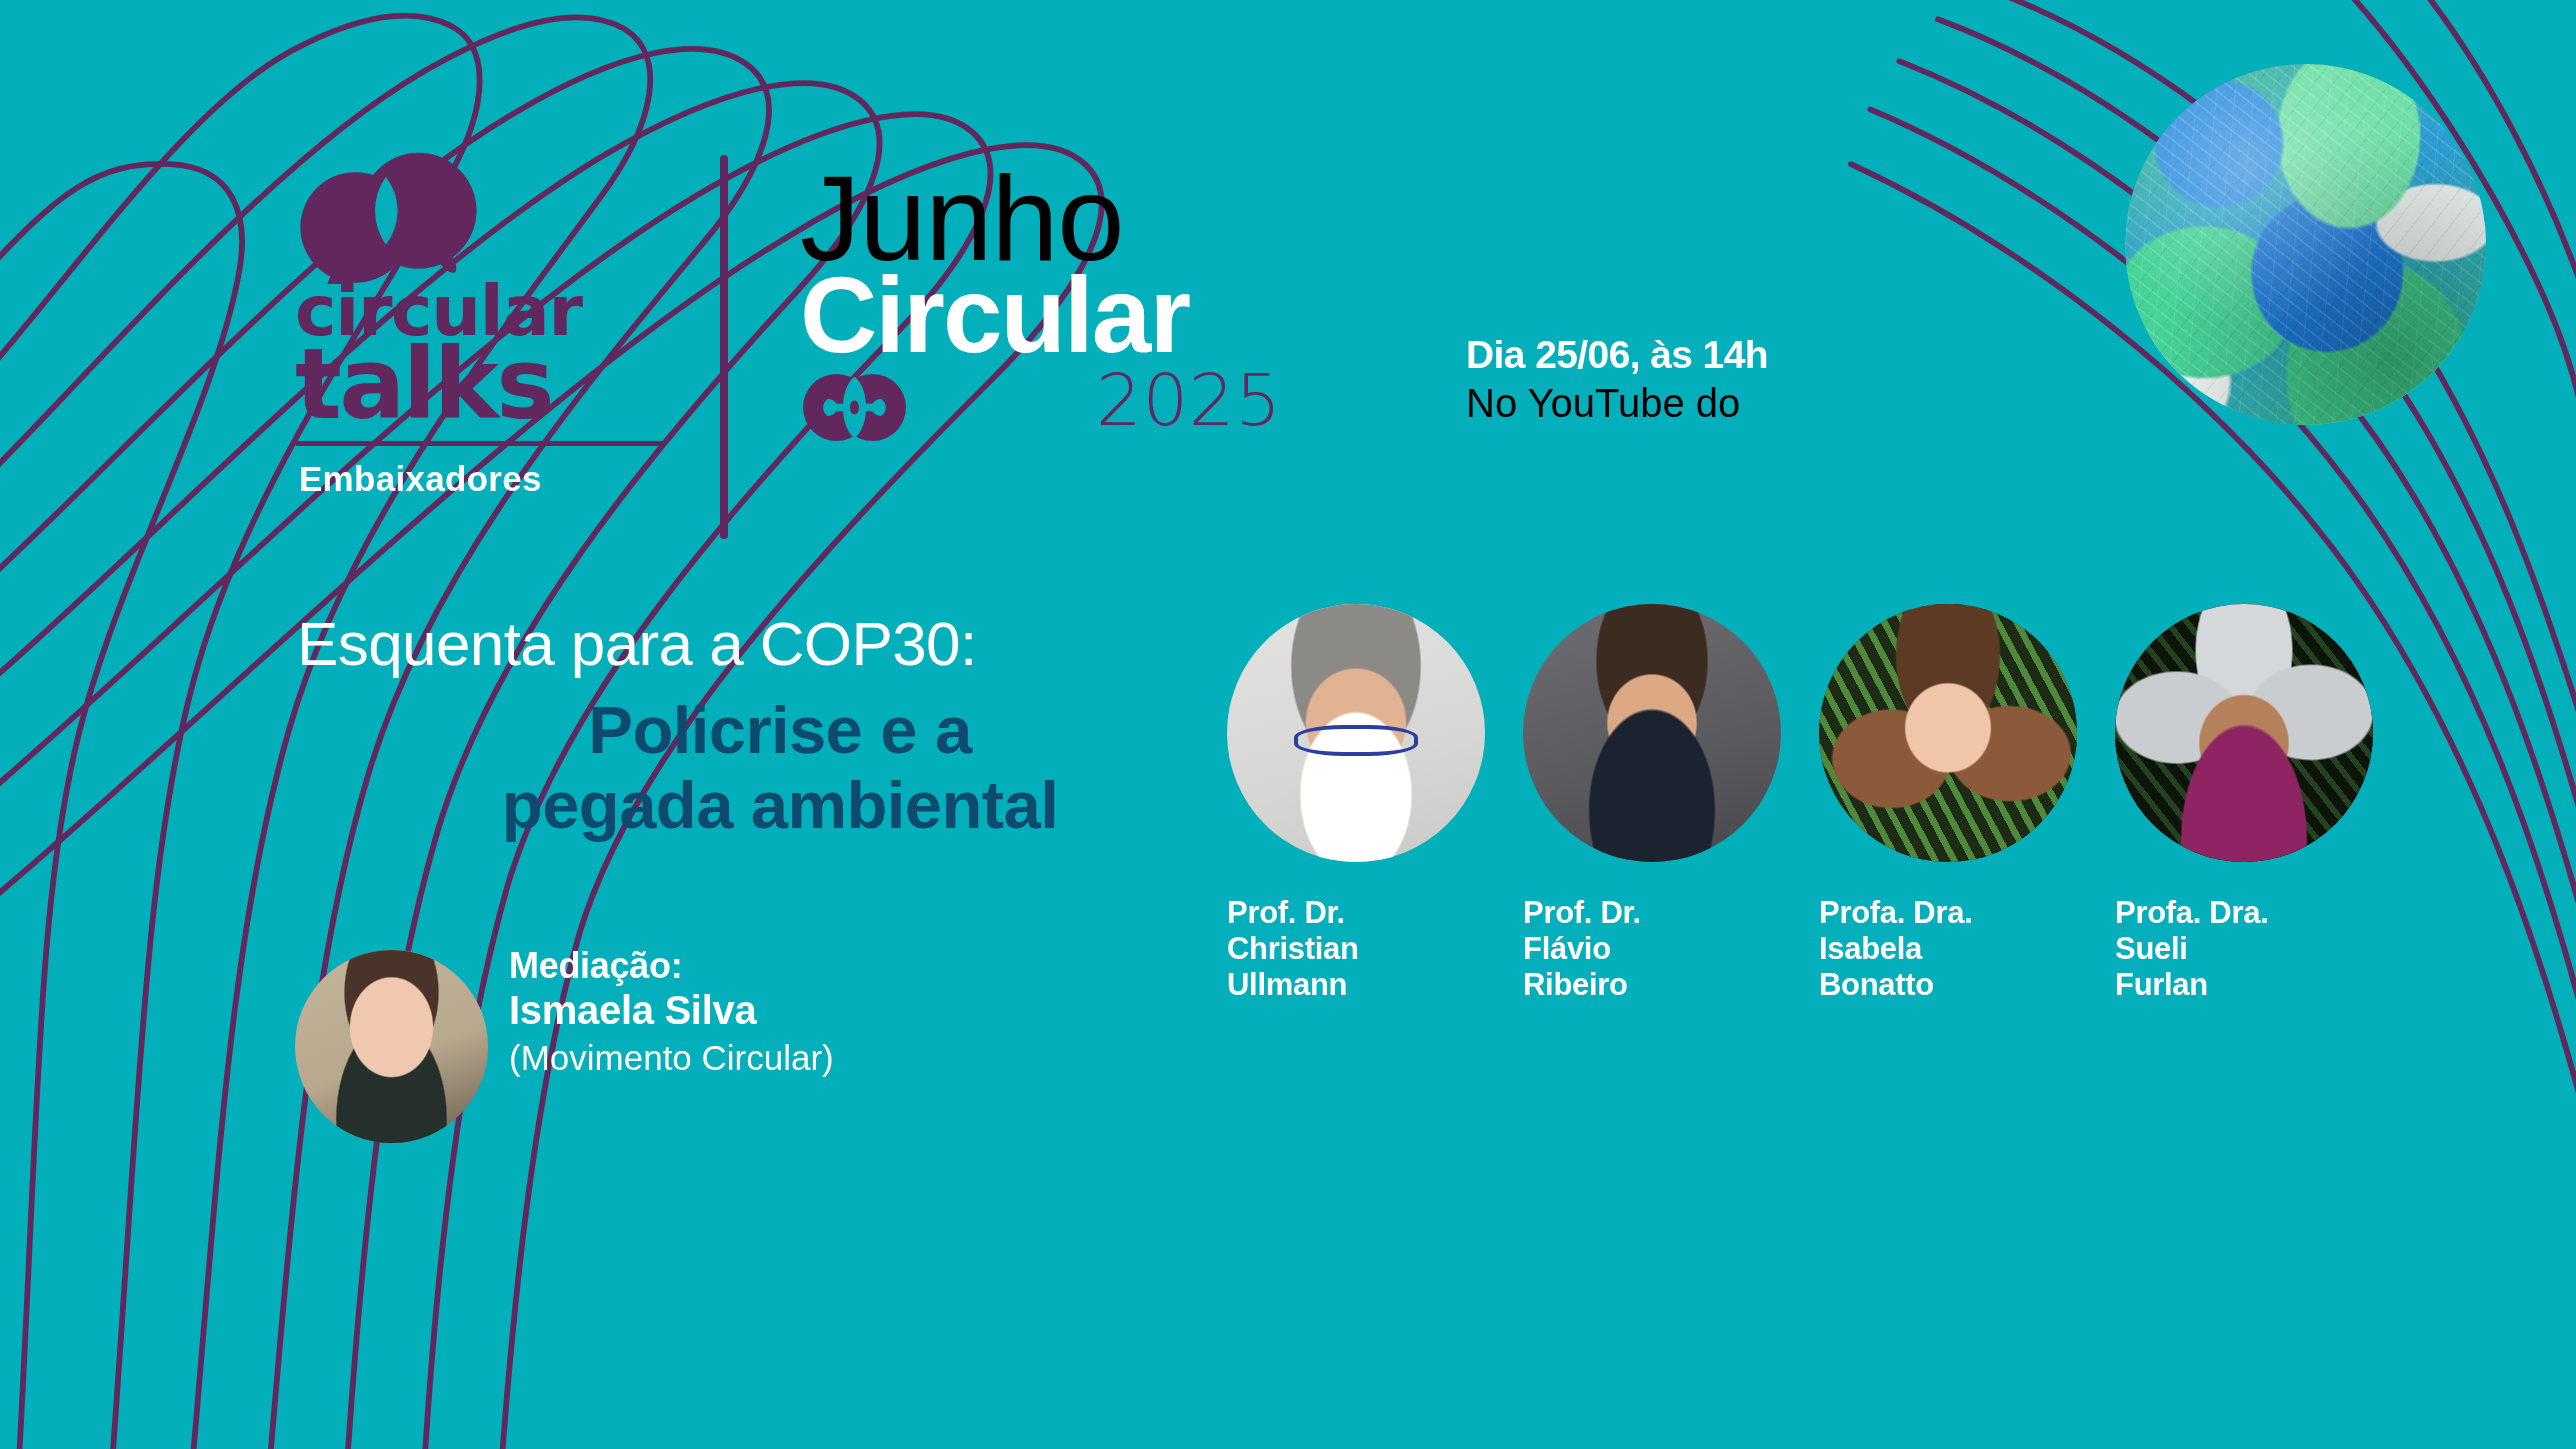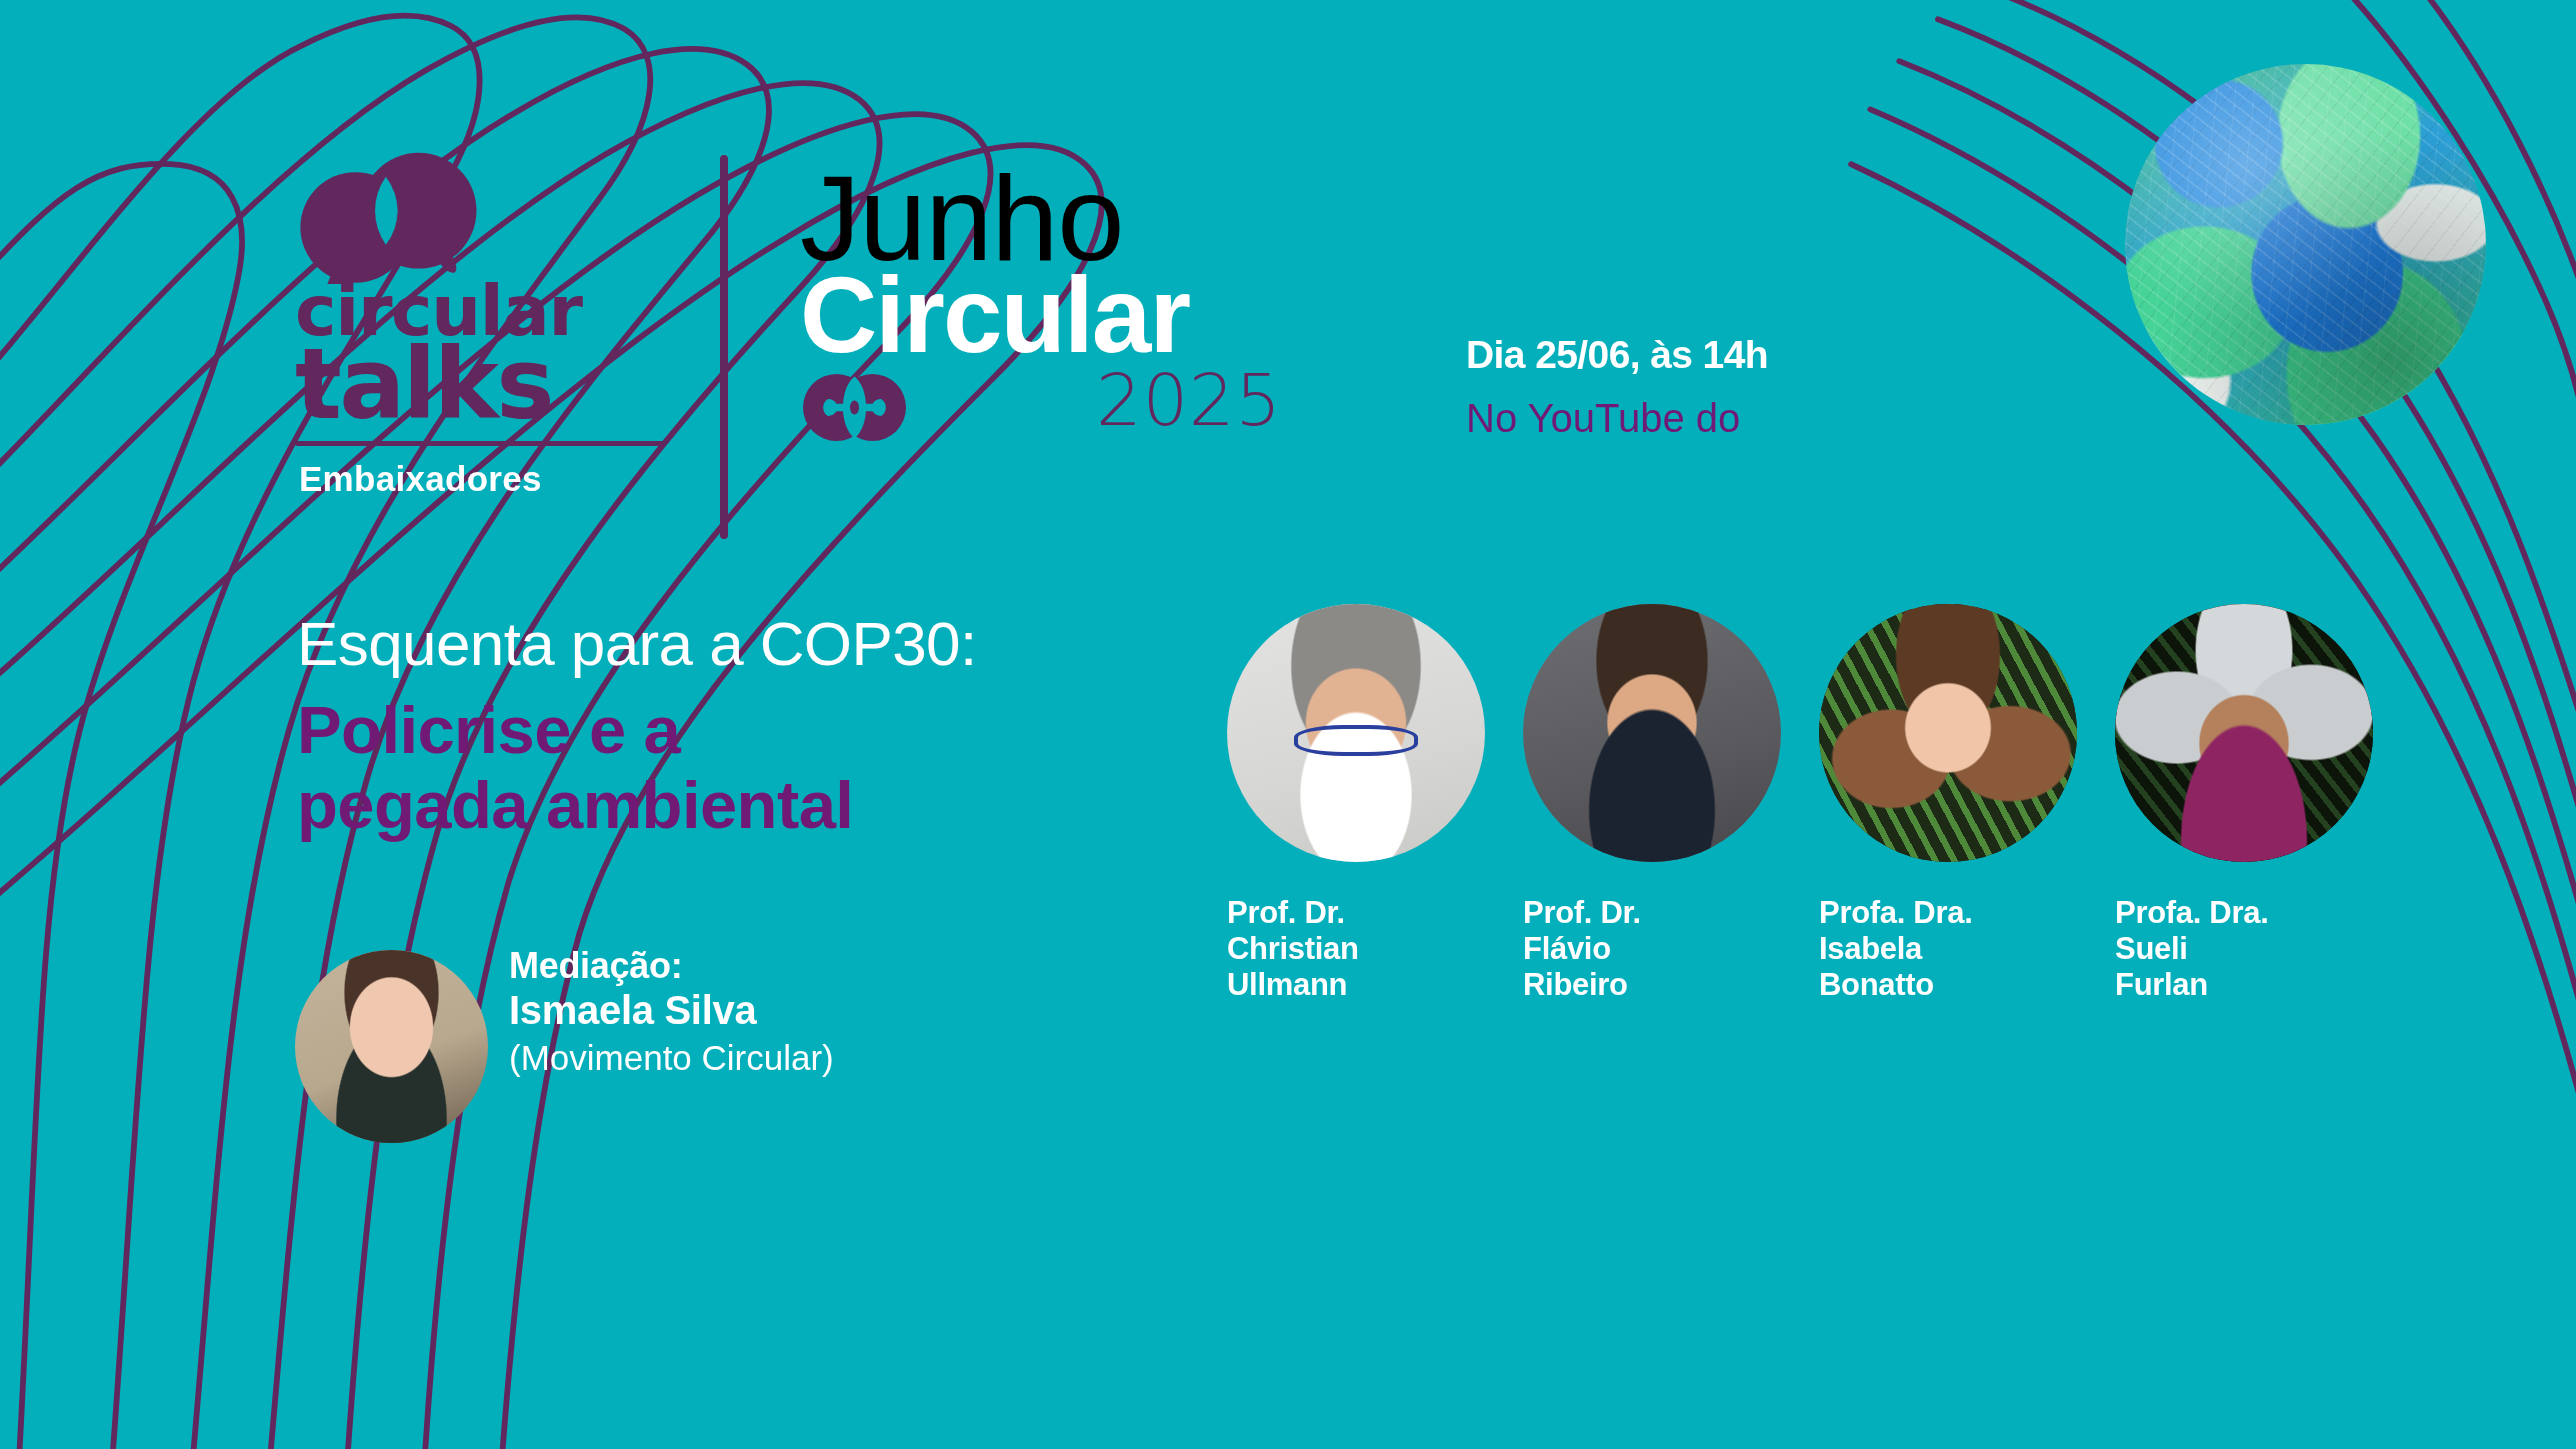"No YouTube do" .when-sub { color: #701a75 -> #000000; margin-top: 20px -> 5px }
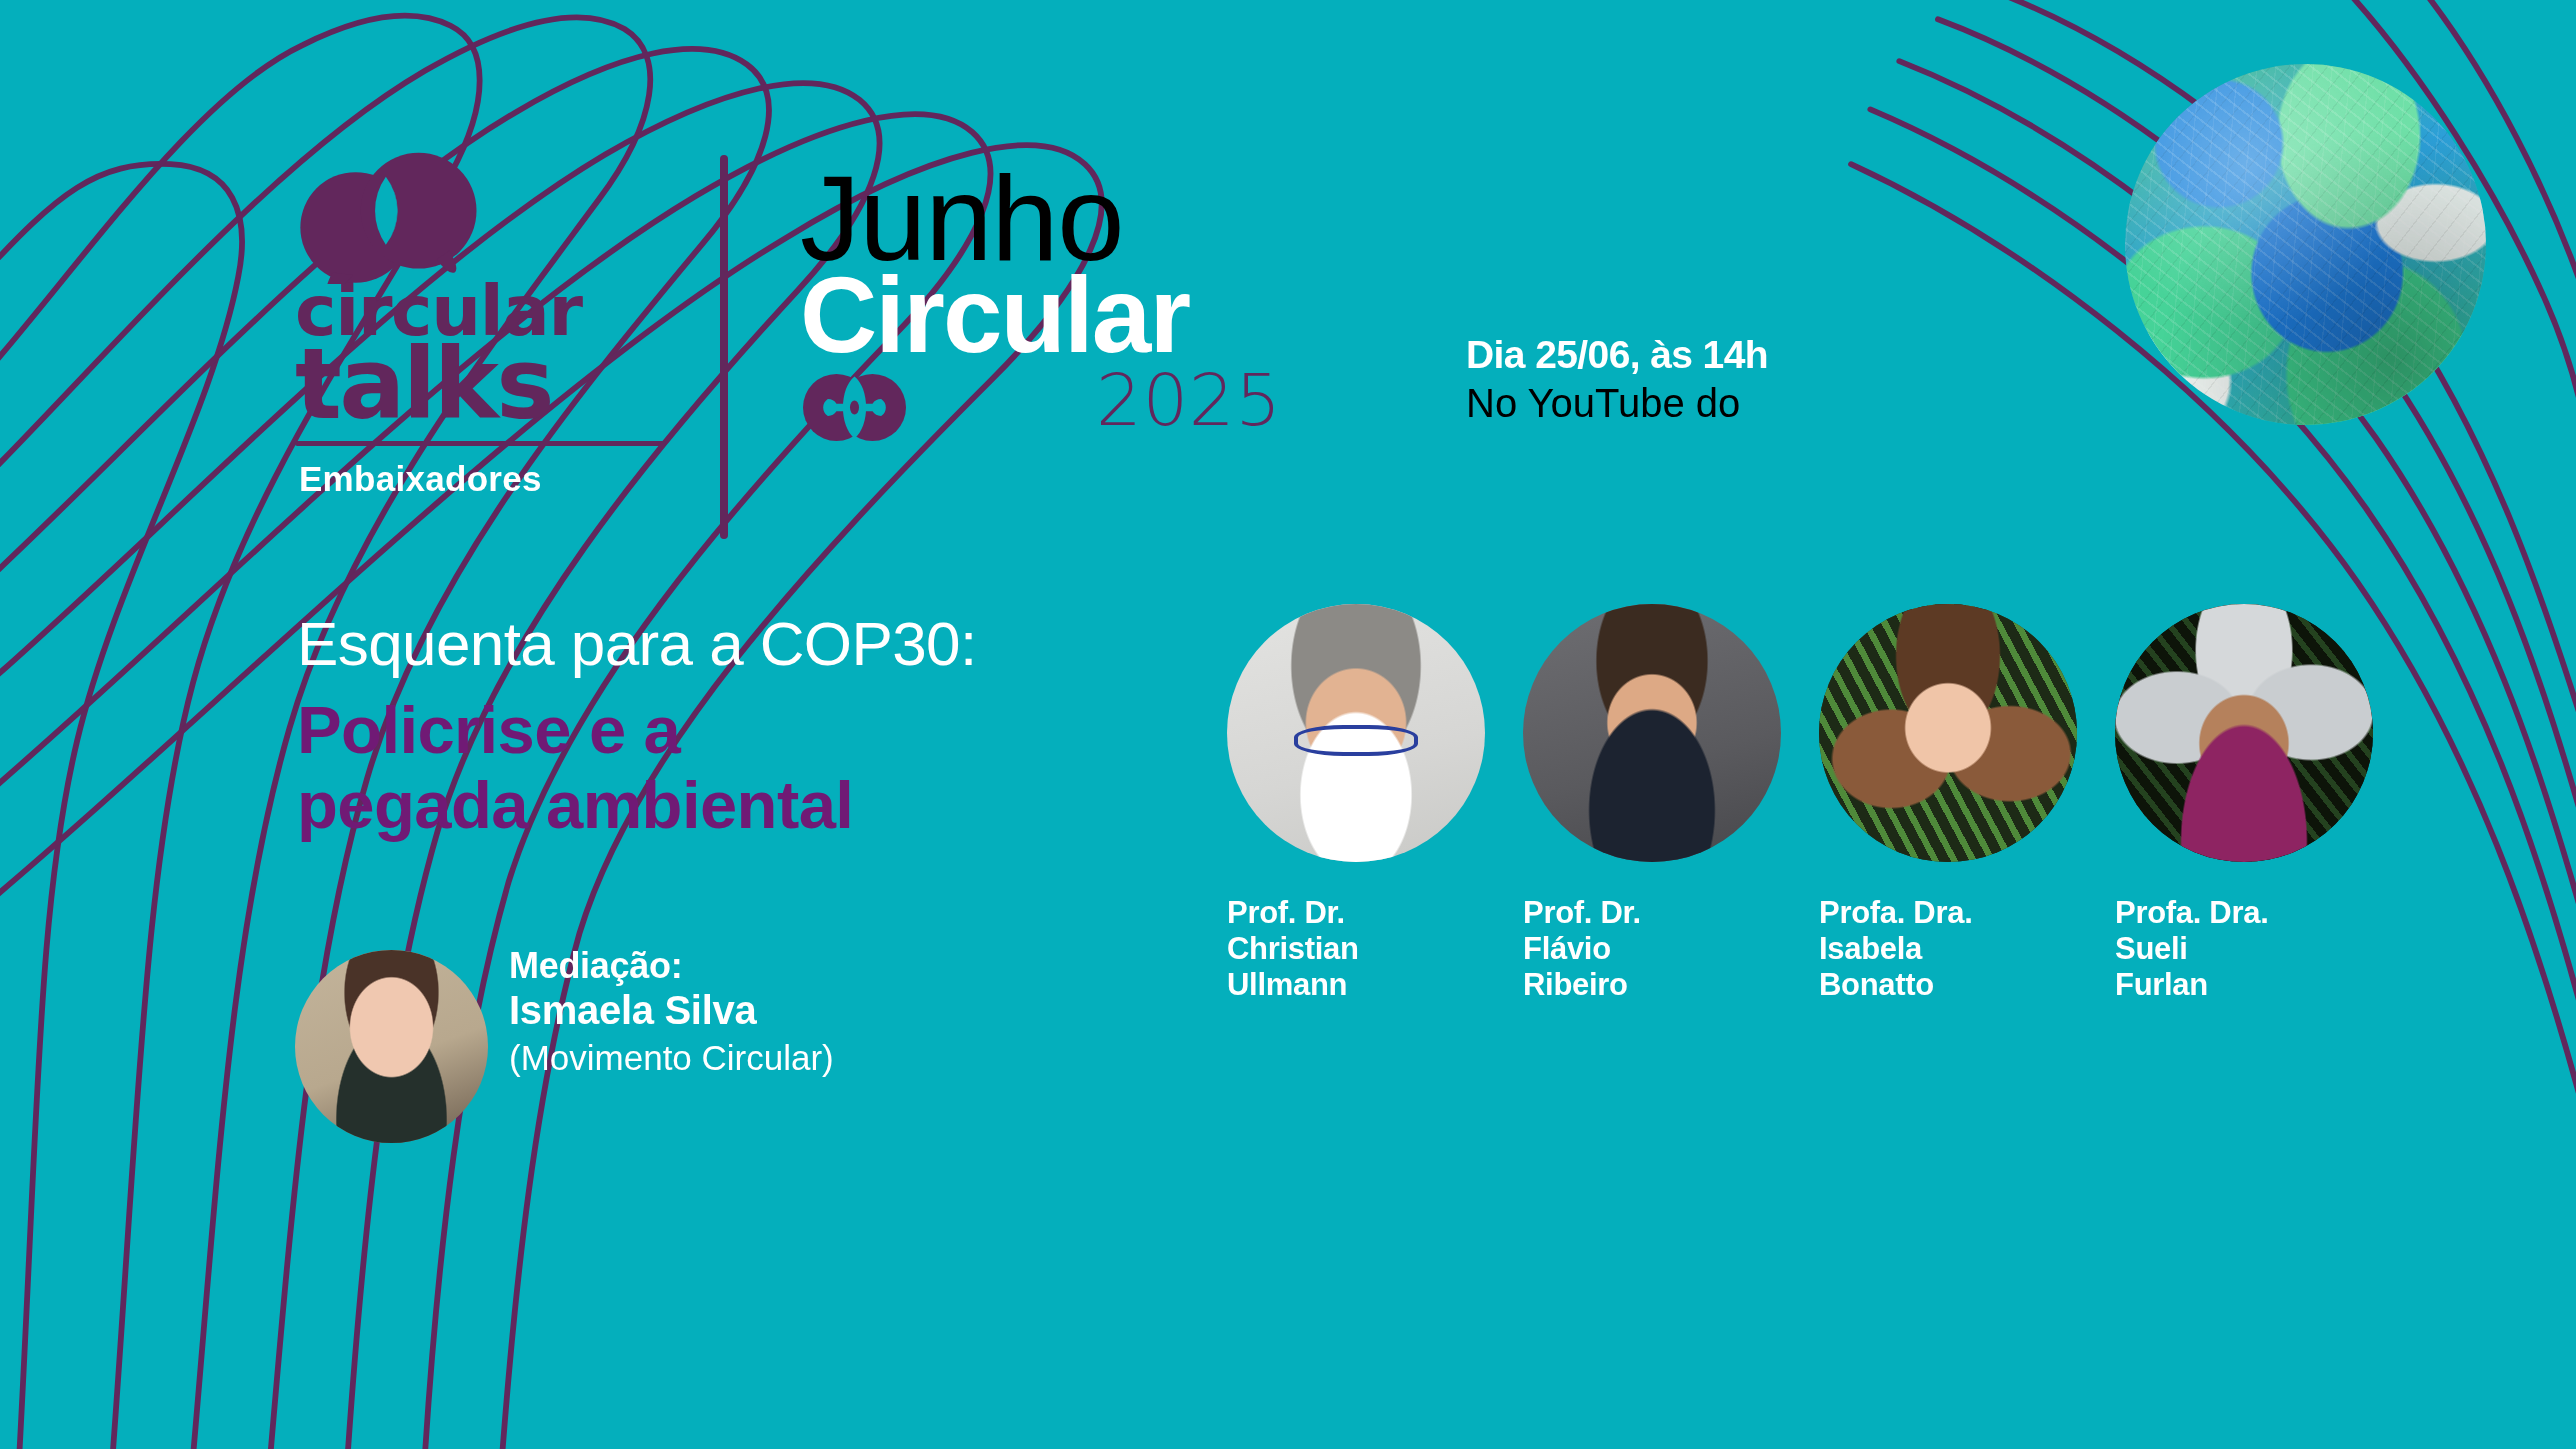"Policrise e a" .hl-main { color: #701a75 -> #0c4a6e; text-align: none -> center }
